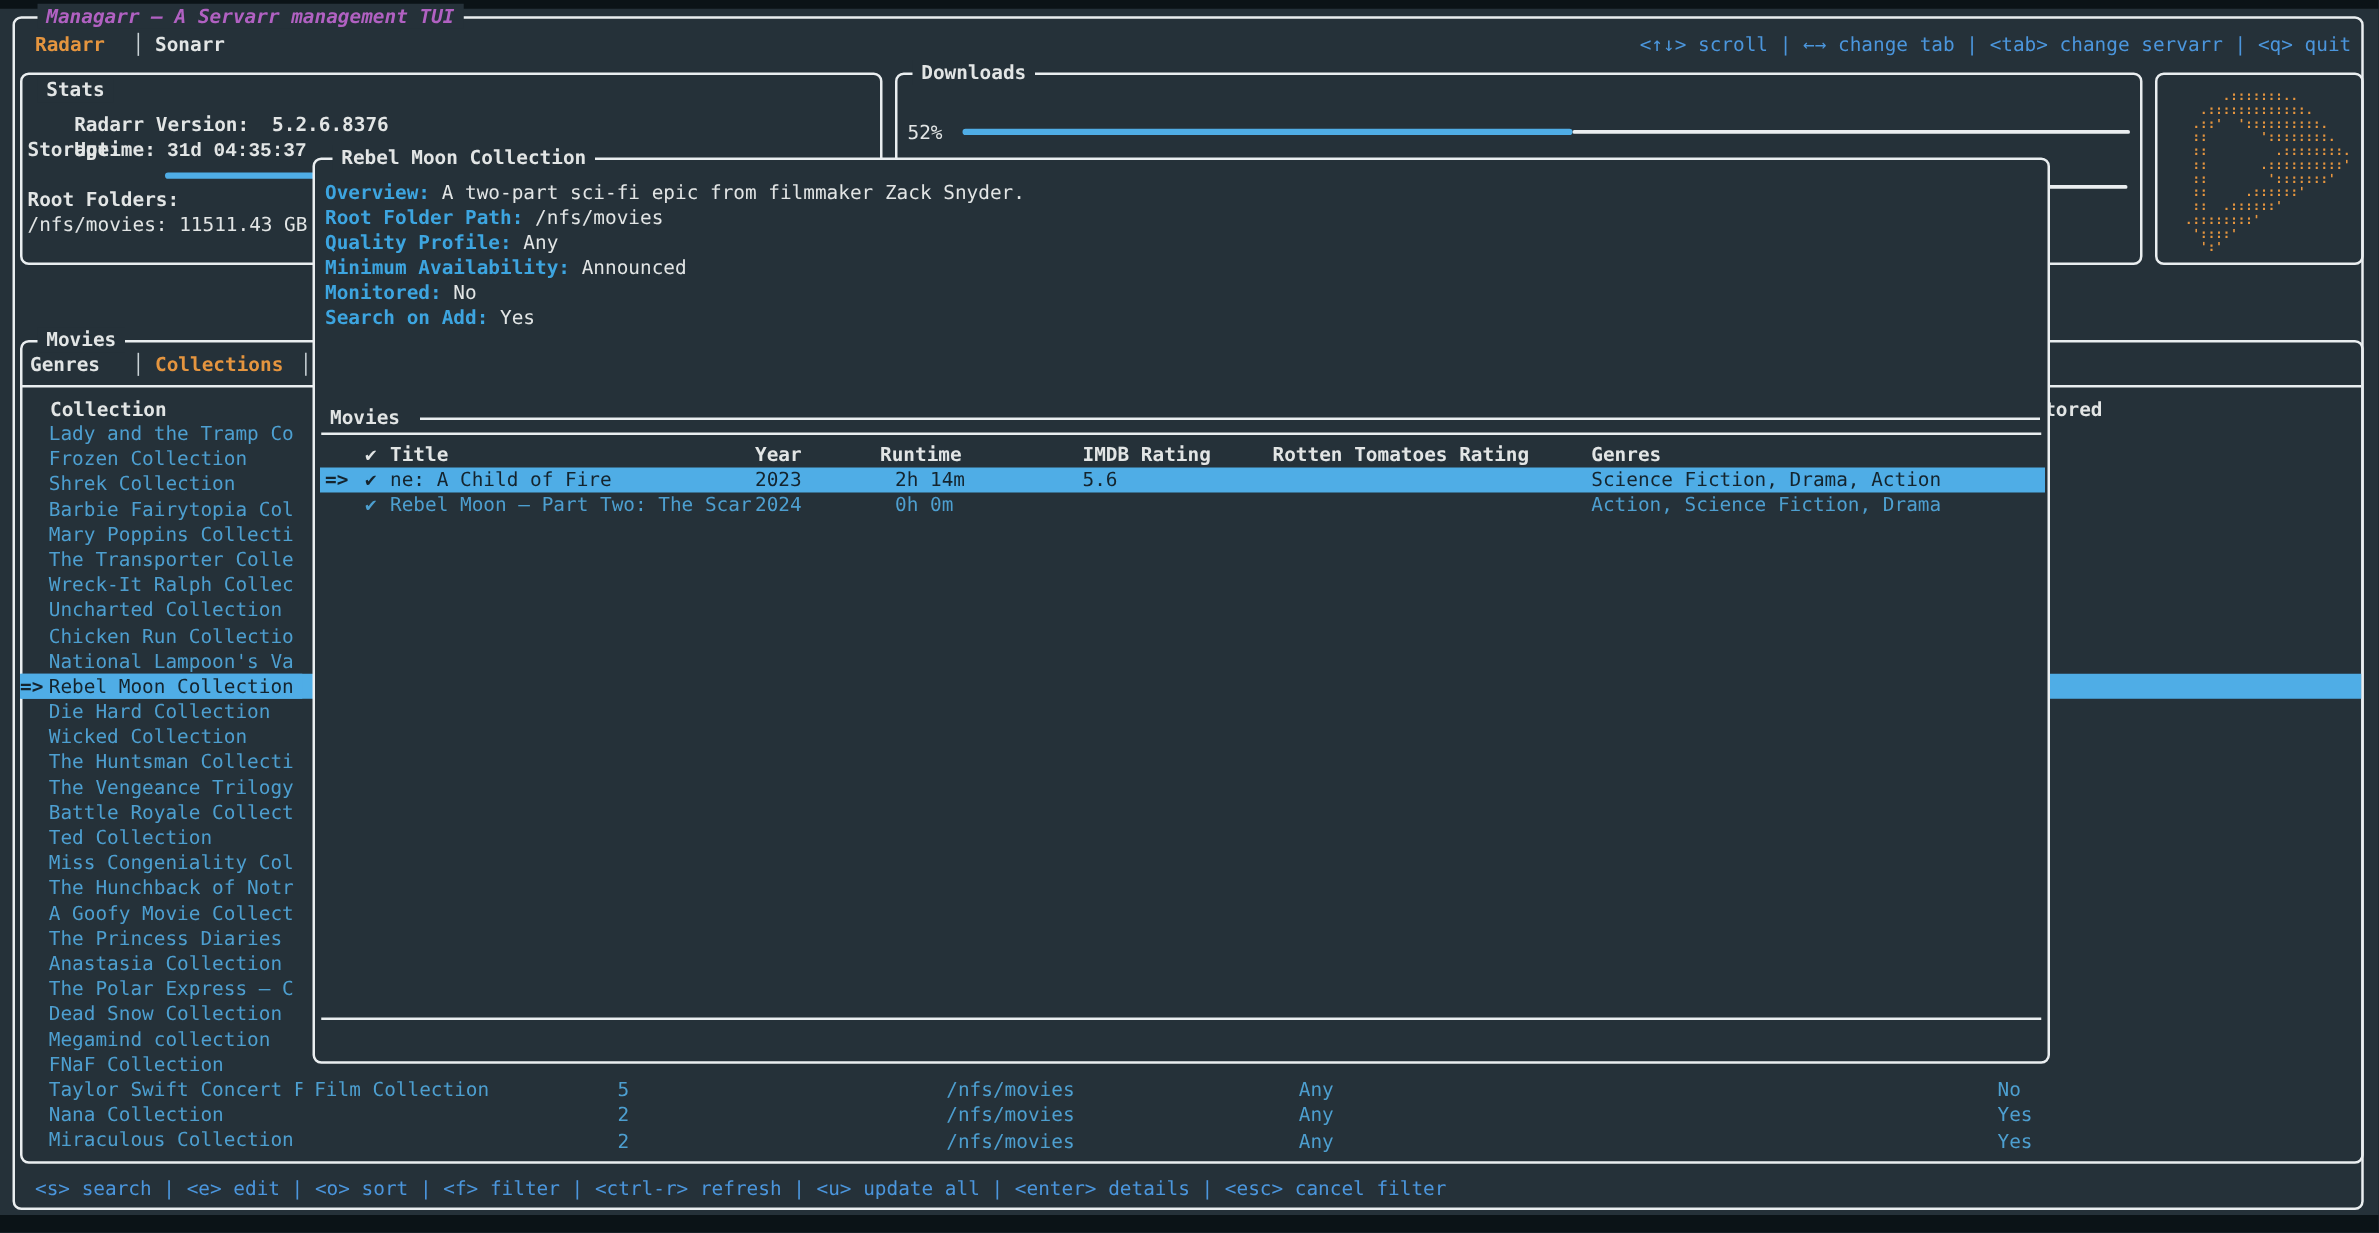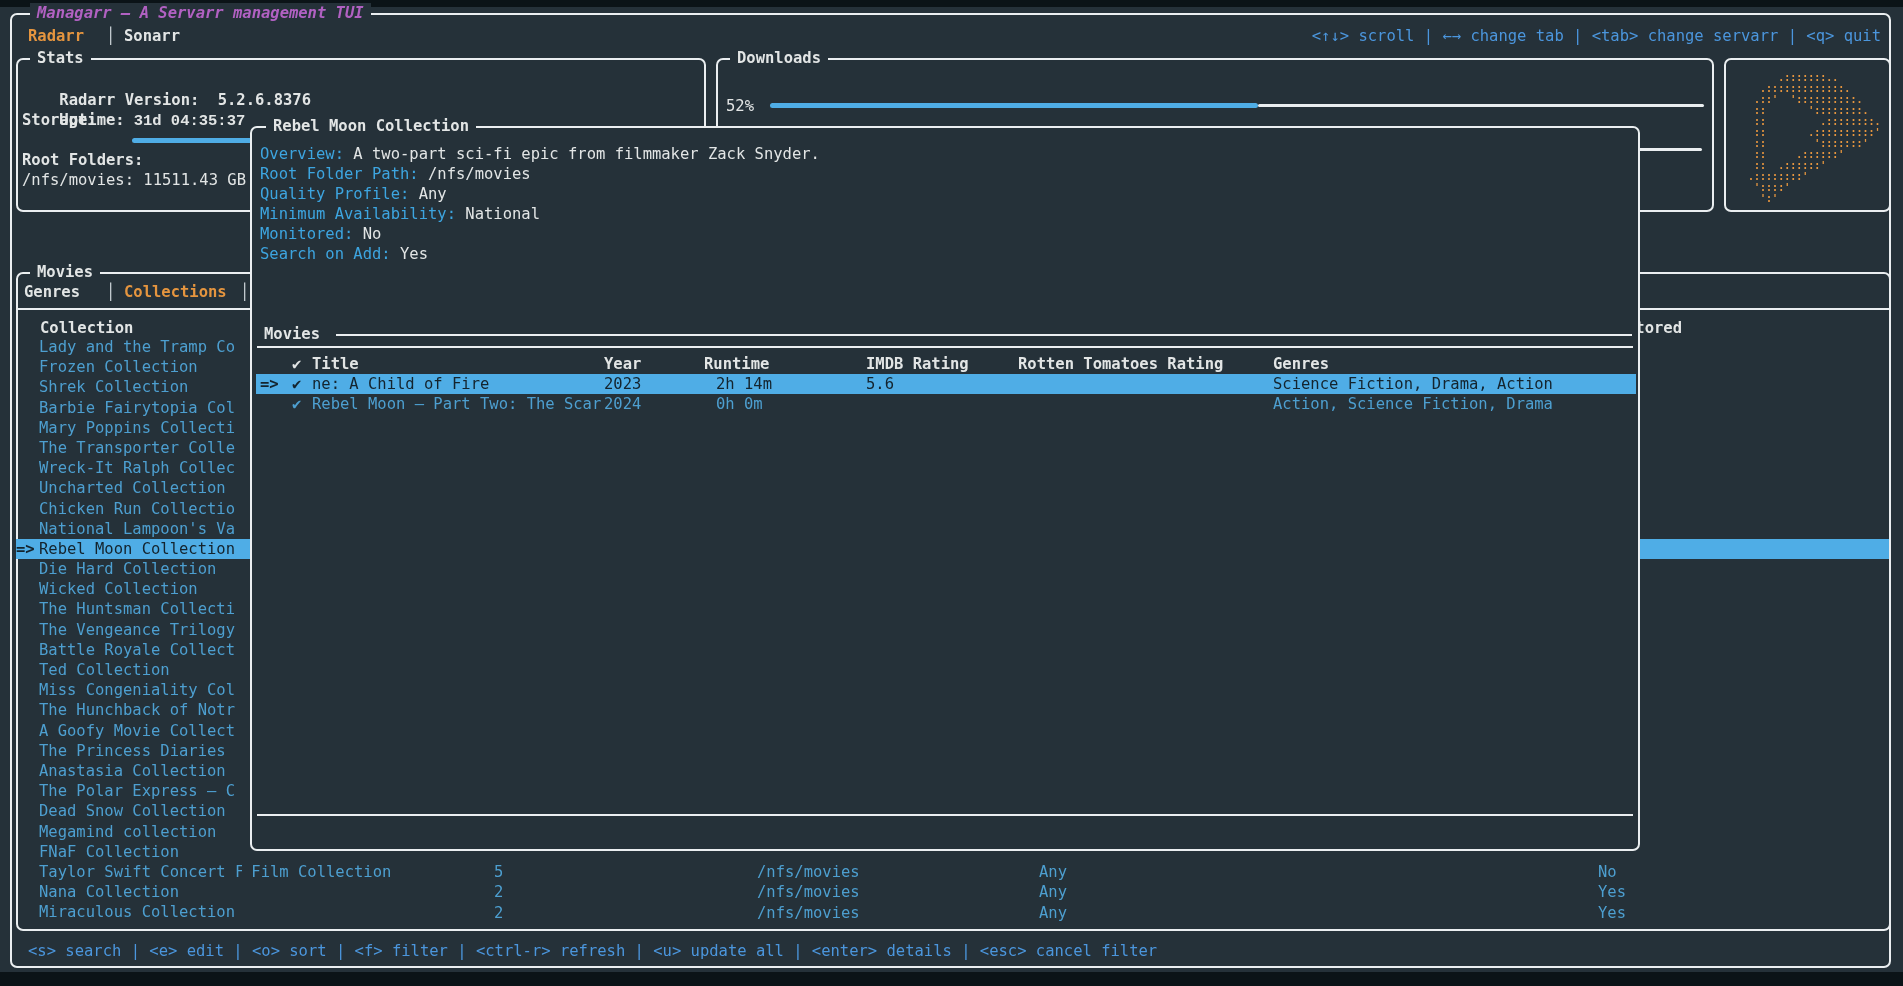"Stats" div.boxtitle { top: 48px -> 62px }
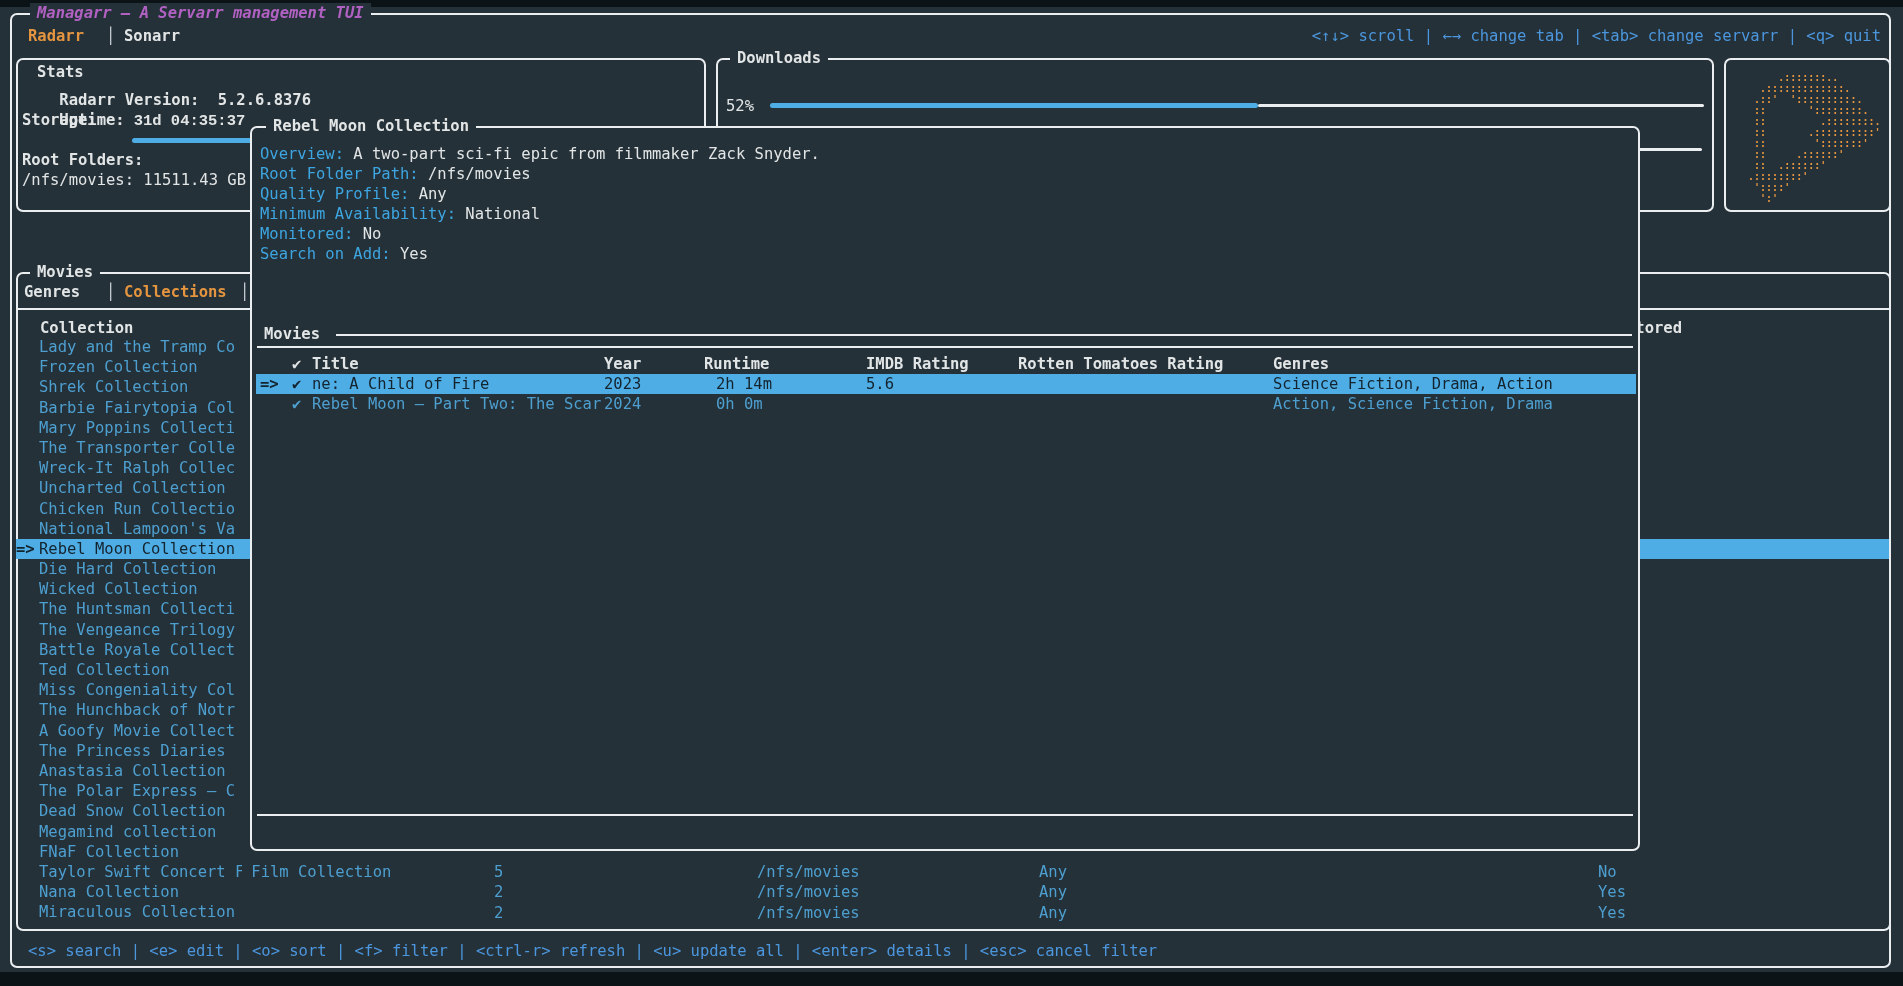"Overview:" .fld .lbl { font-weight: normal -> bold }
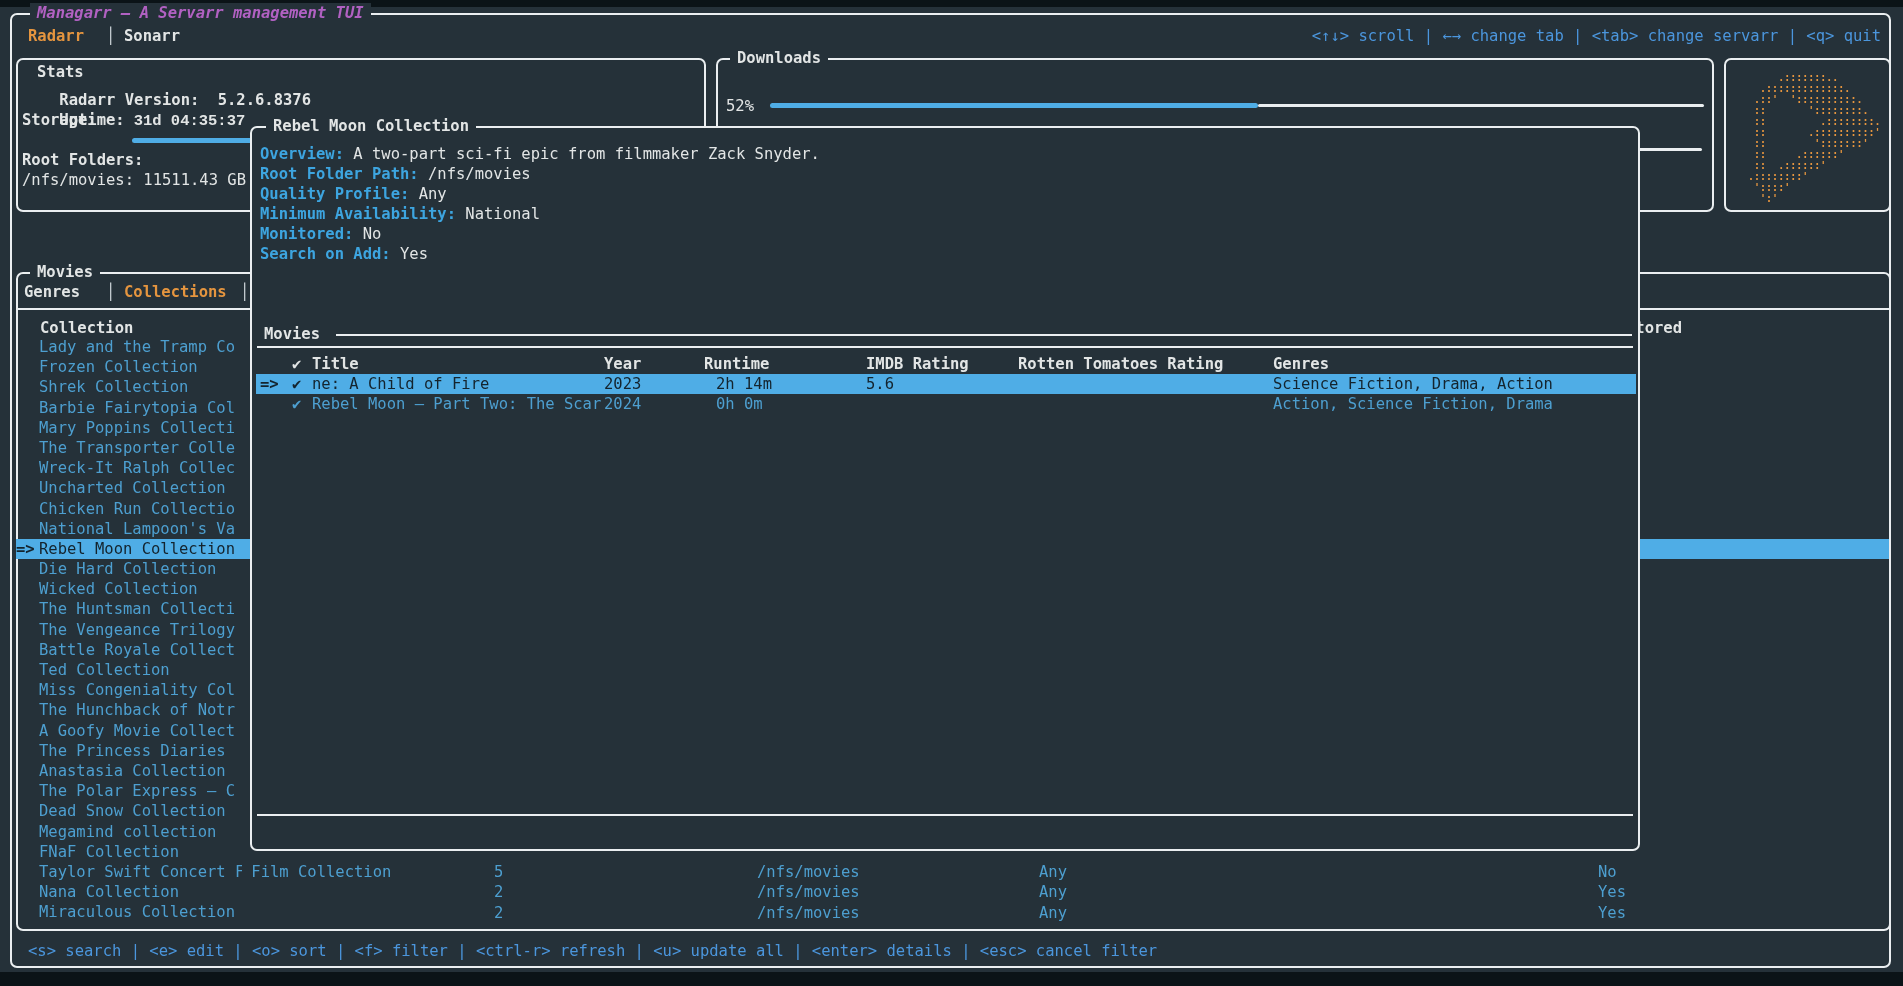"National" span { text: National -> Announced }
